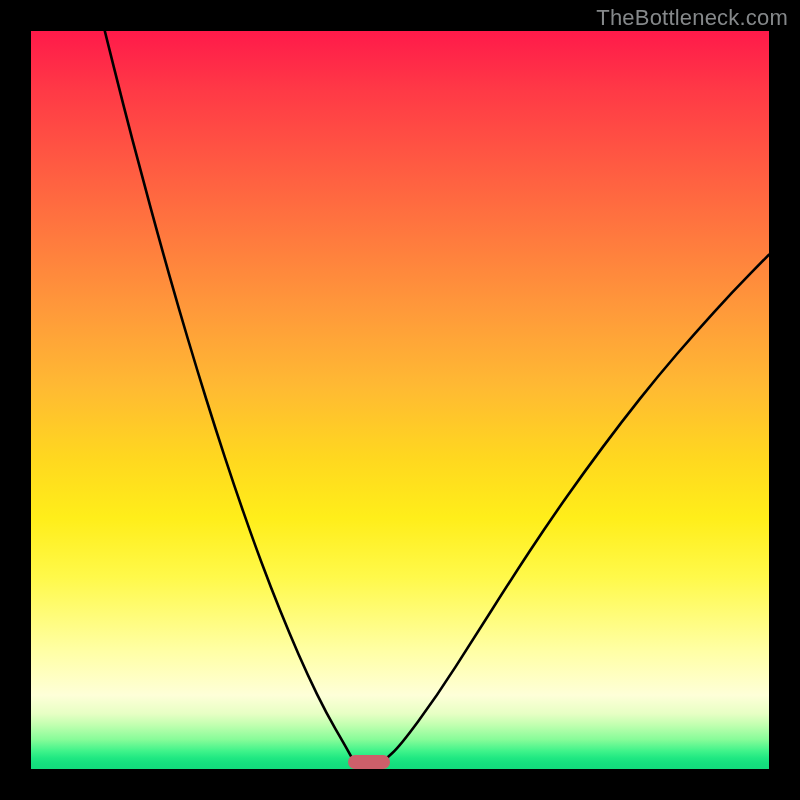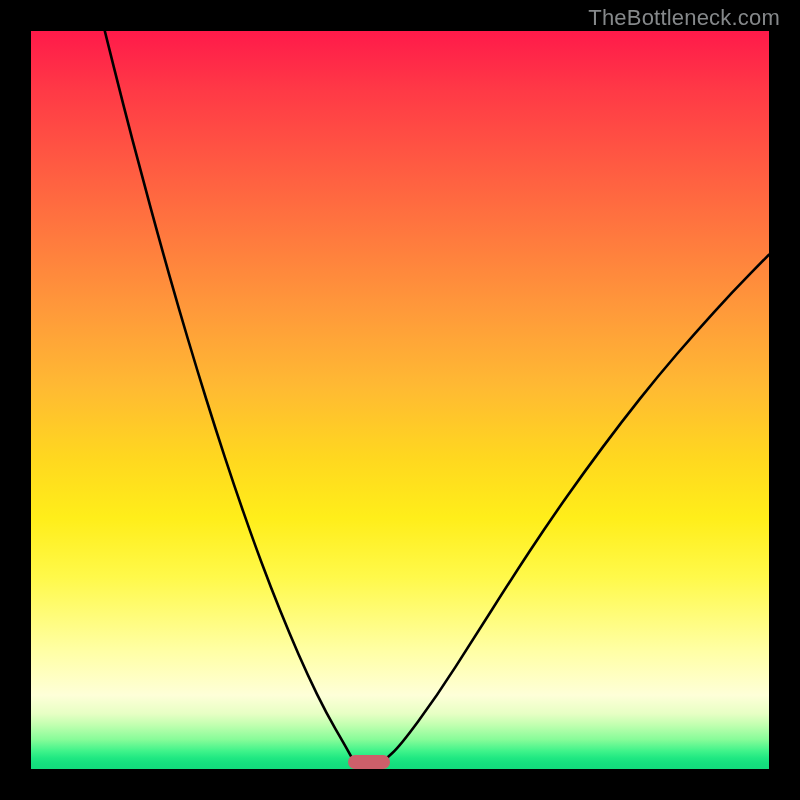"TheBottleneck.com" .watermark { right: 20px -> 12px }
